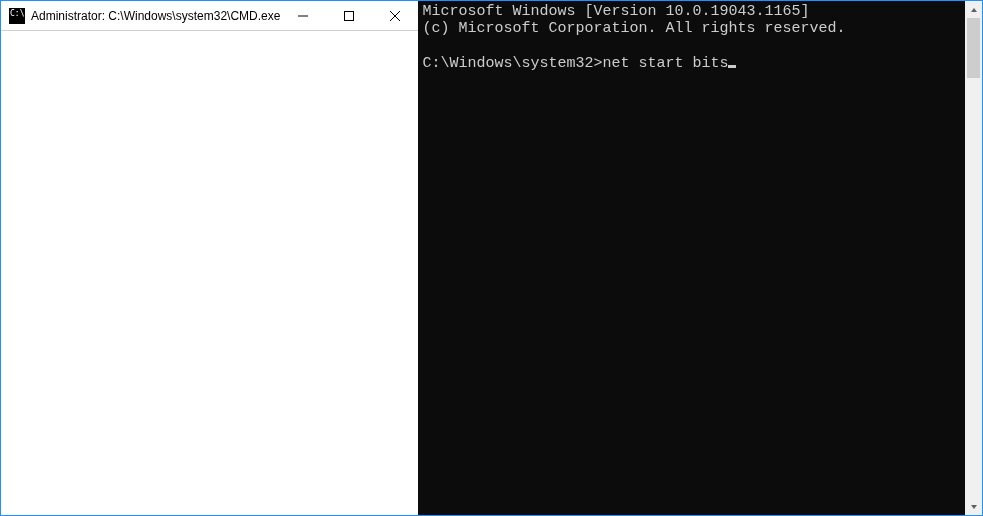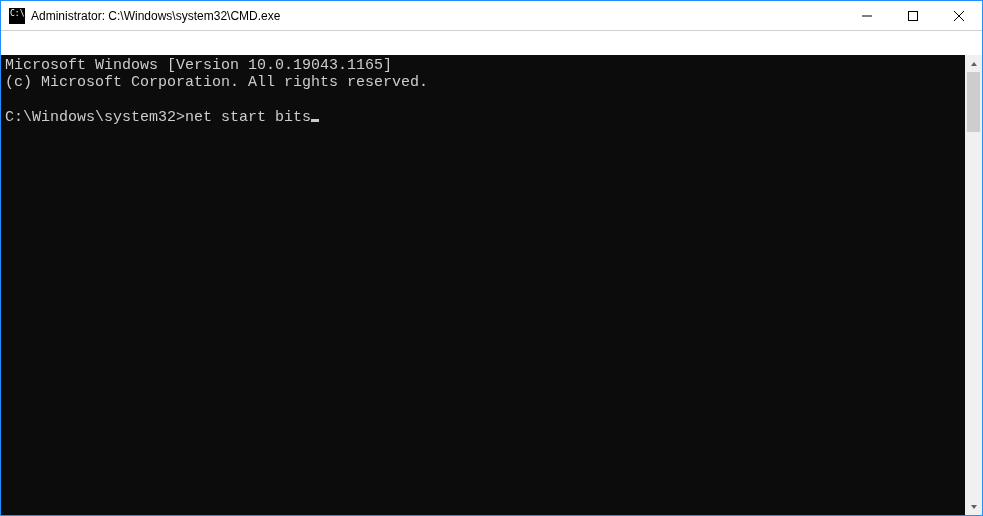"Administrator:" .window { flex-direction: column -> row }
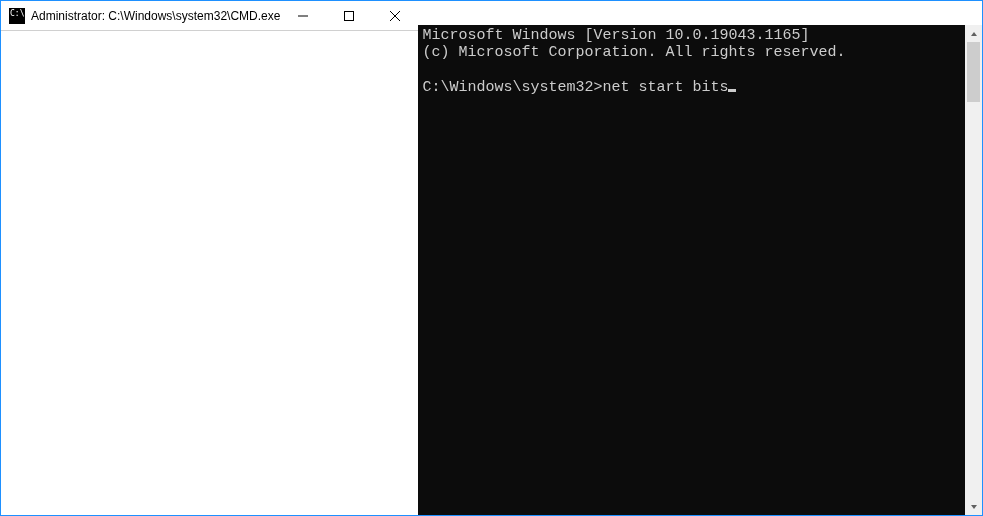"Microsoft Windows [Version" .client-area { margin-top: 24px -> none }
